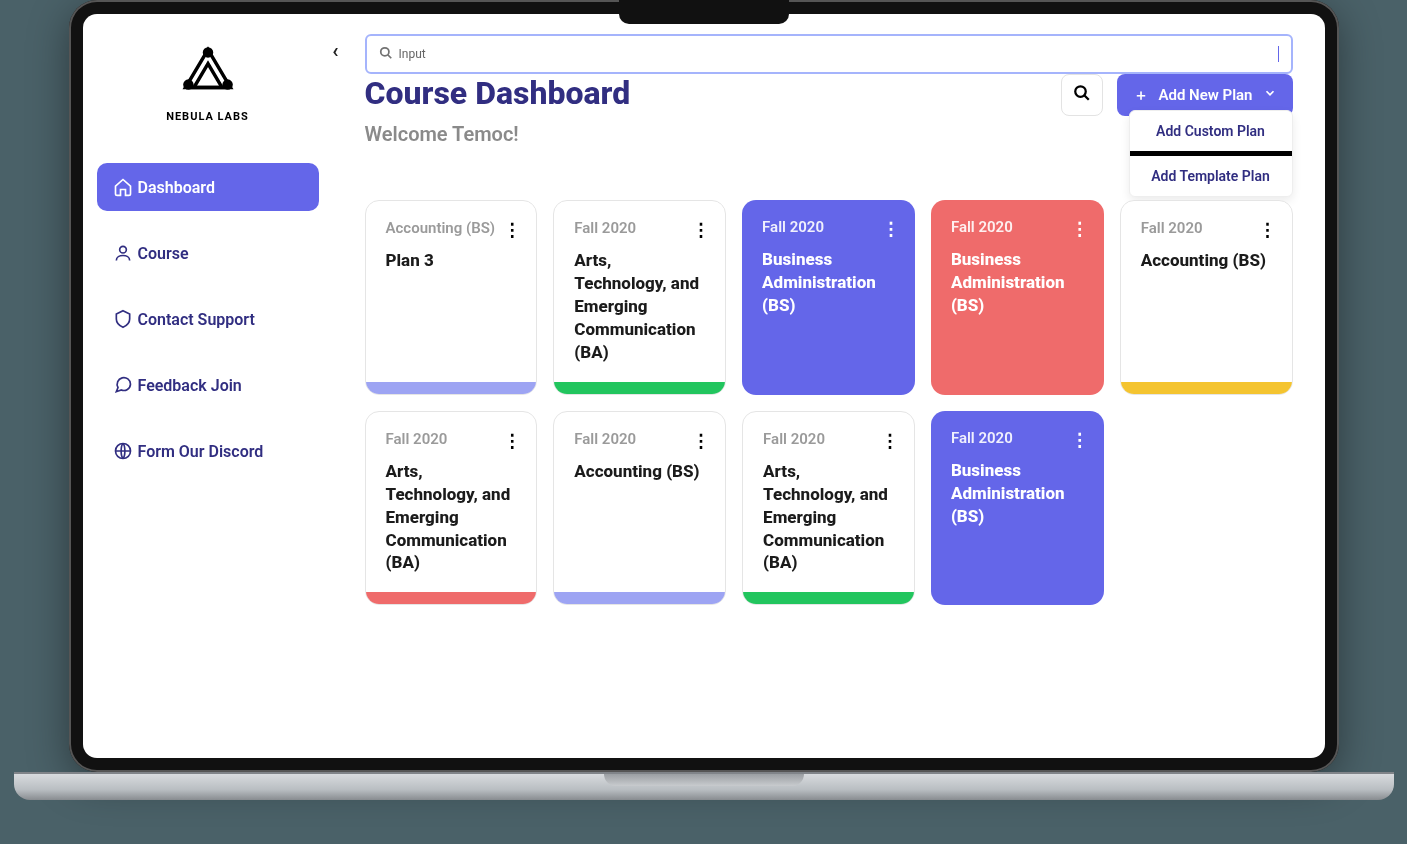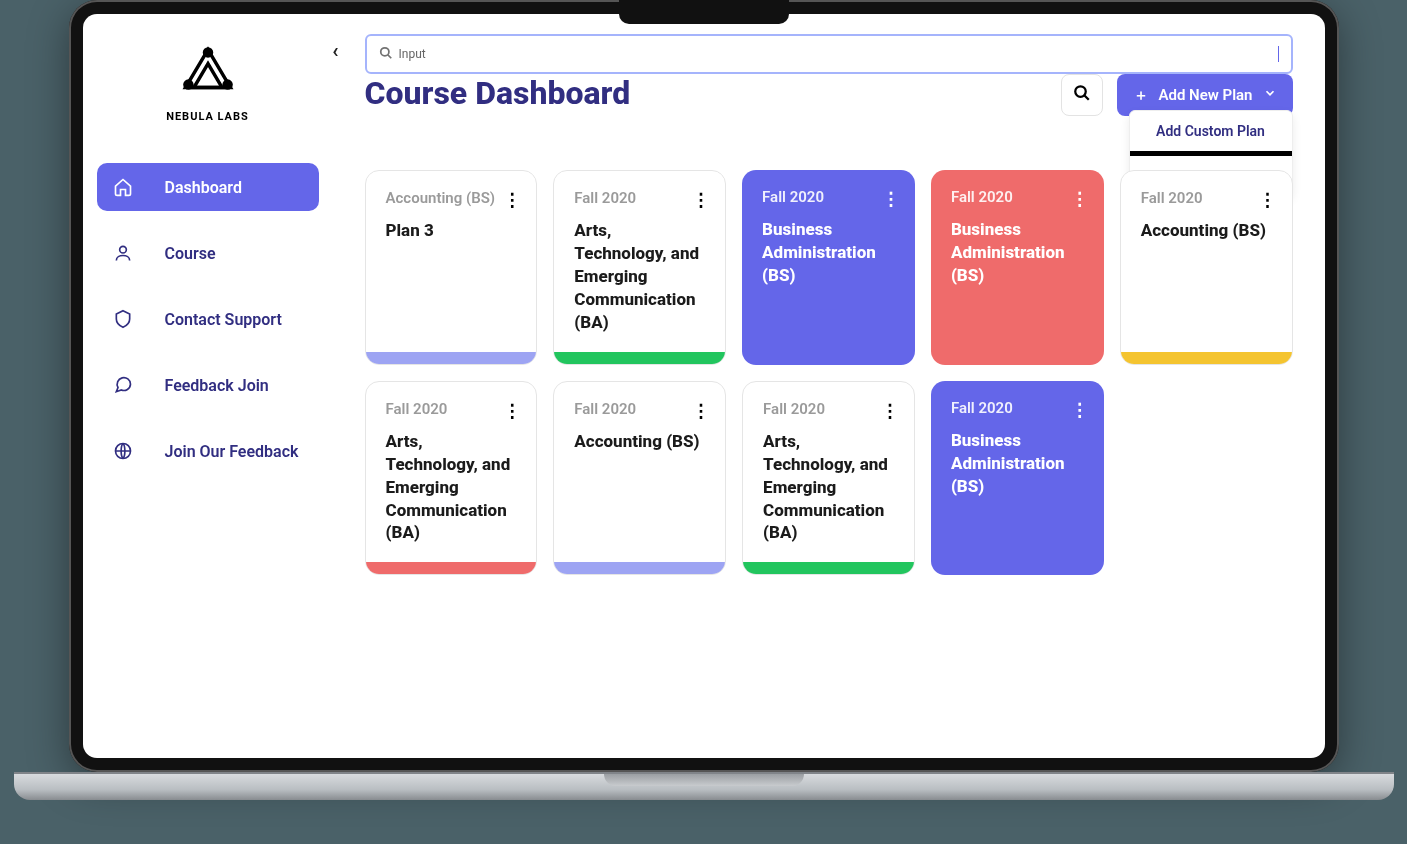"Welcome Temoc!" div.welcome { html: none -> <div>Welcome Temoc!</div> }
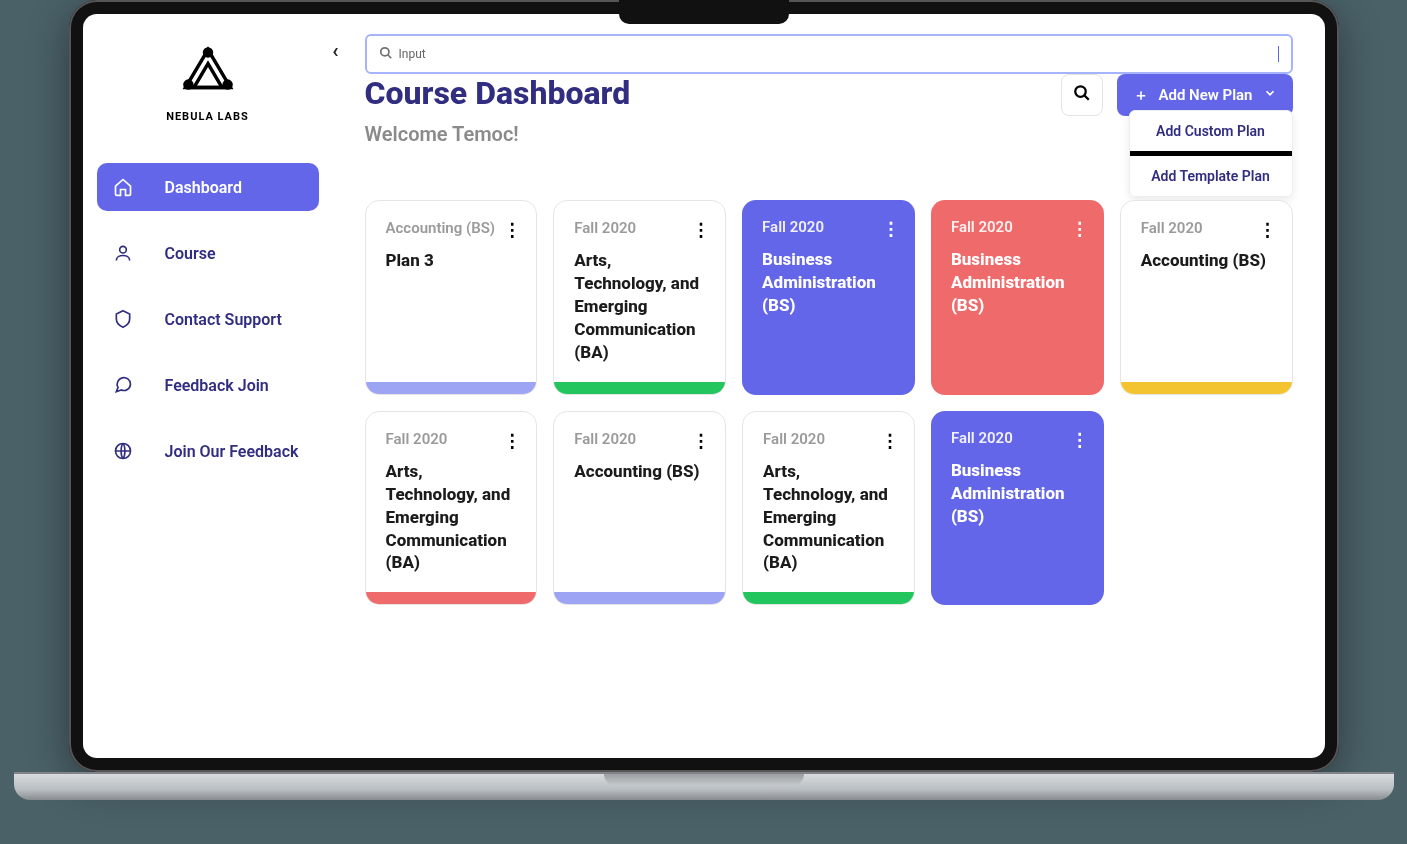"Dashboard" .nav-item { gap: 32px -> 5px }
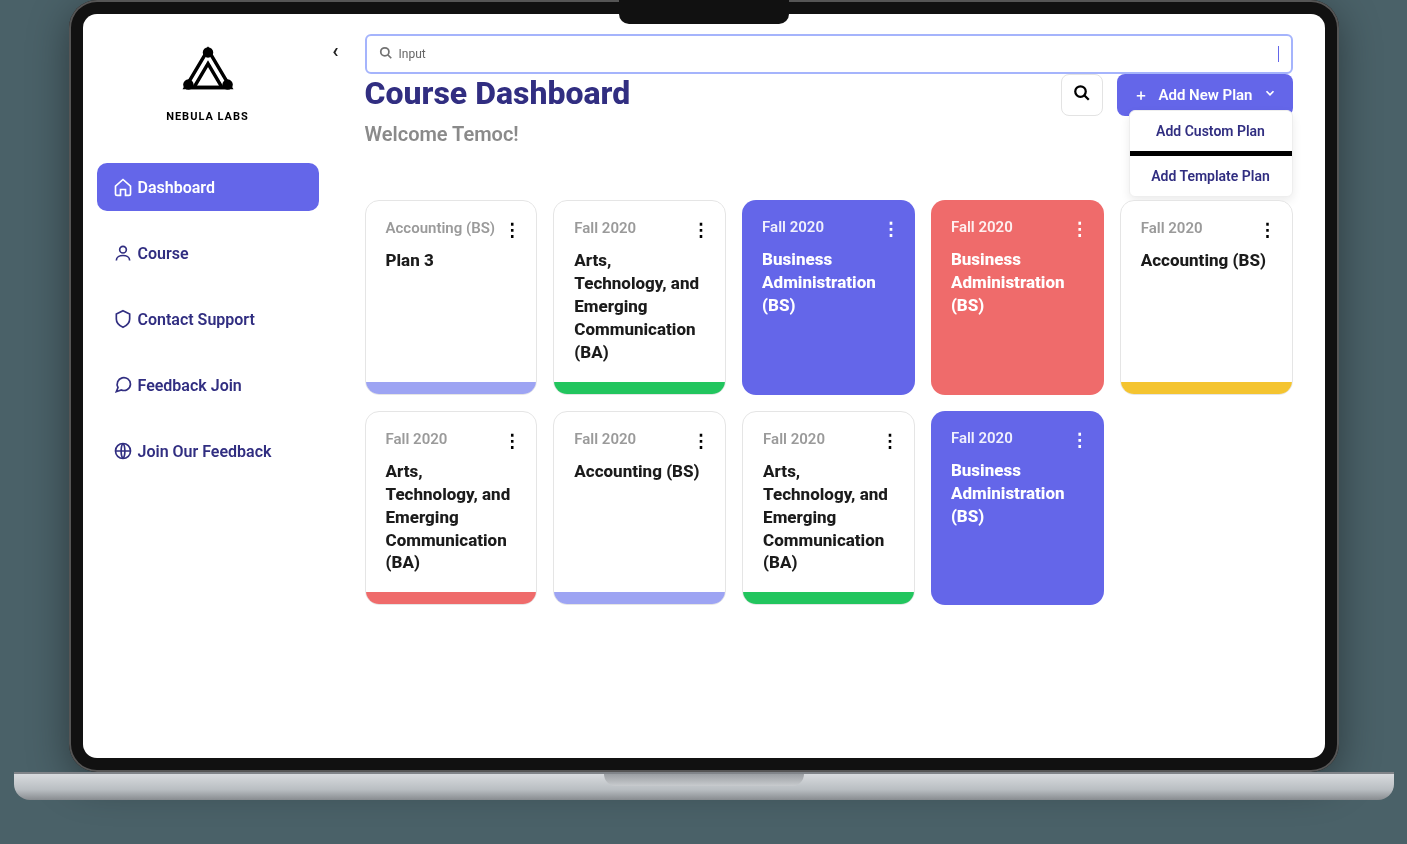"Join Our Feedback" span { text: Join Our Feedback -> Form Our Discord }
